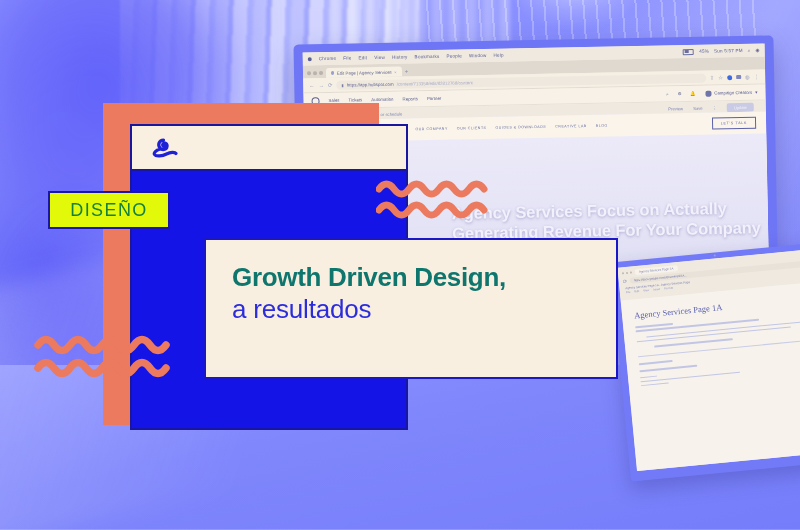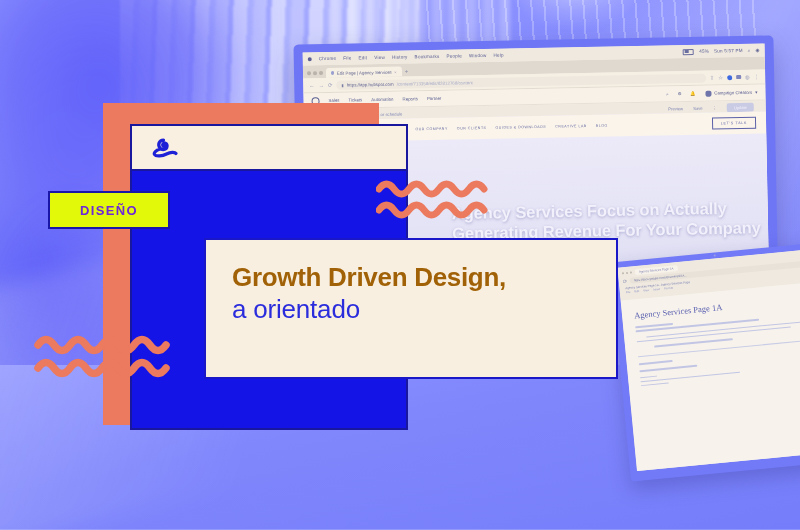"DISEÑO" .badge span { color: #6d28d9 -> #15803d; font-size: 13px -> 18px; font-weight: 700 -> 400 }
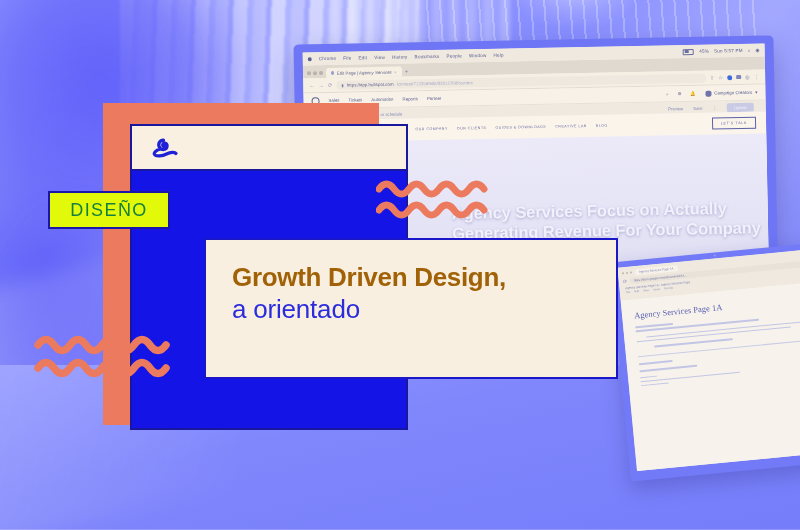"Growth Driven Design," .t-l1 { color: #a16207 -> #0f766e }
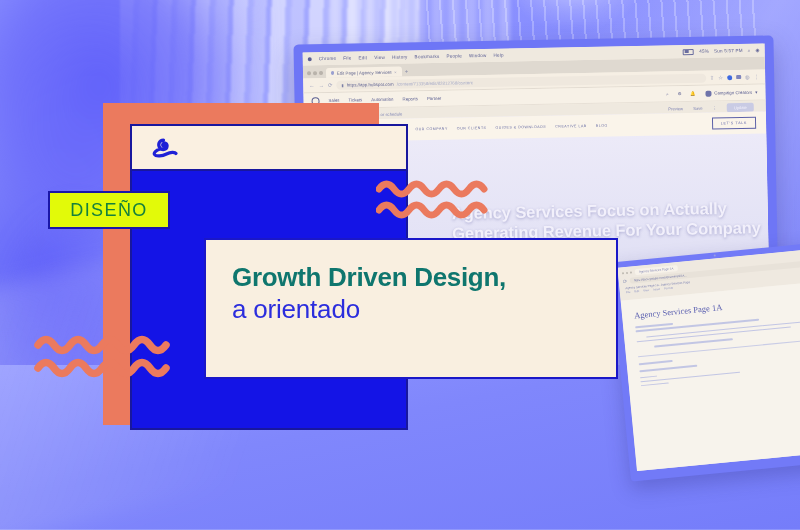"a orientado" div.t-l2 { text: orientado -> resultados }
